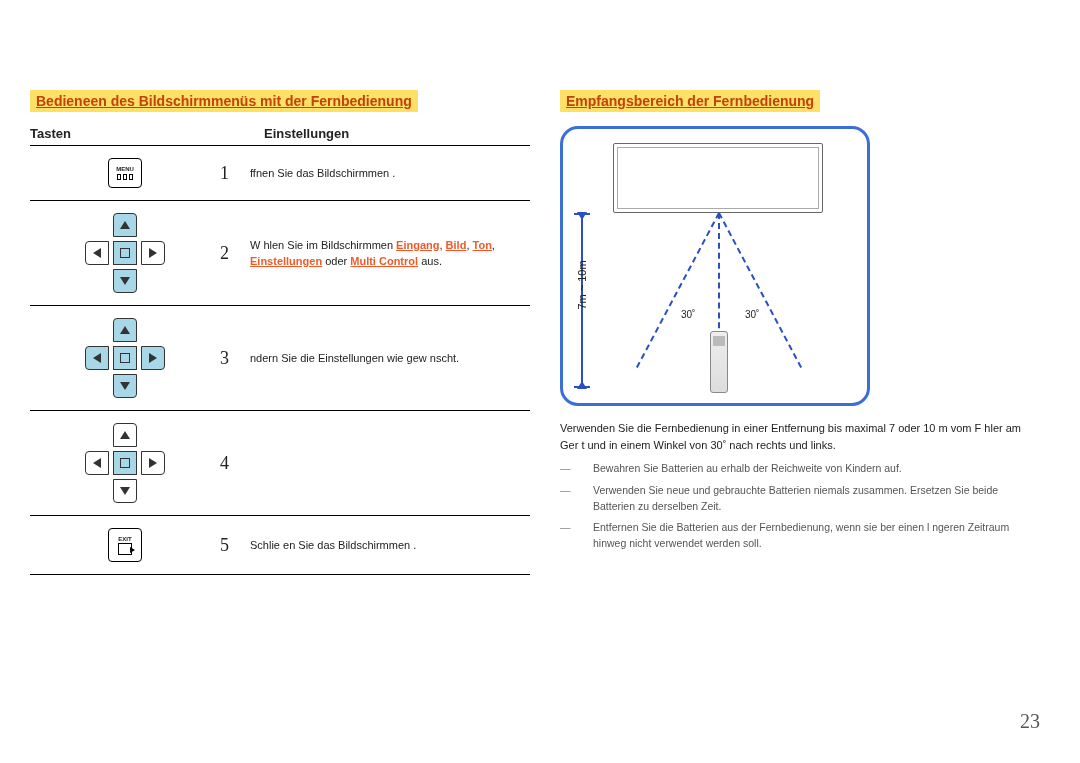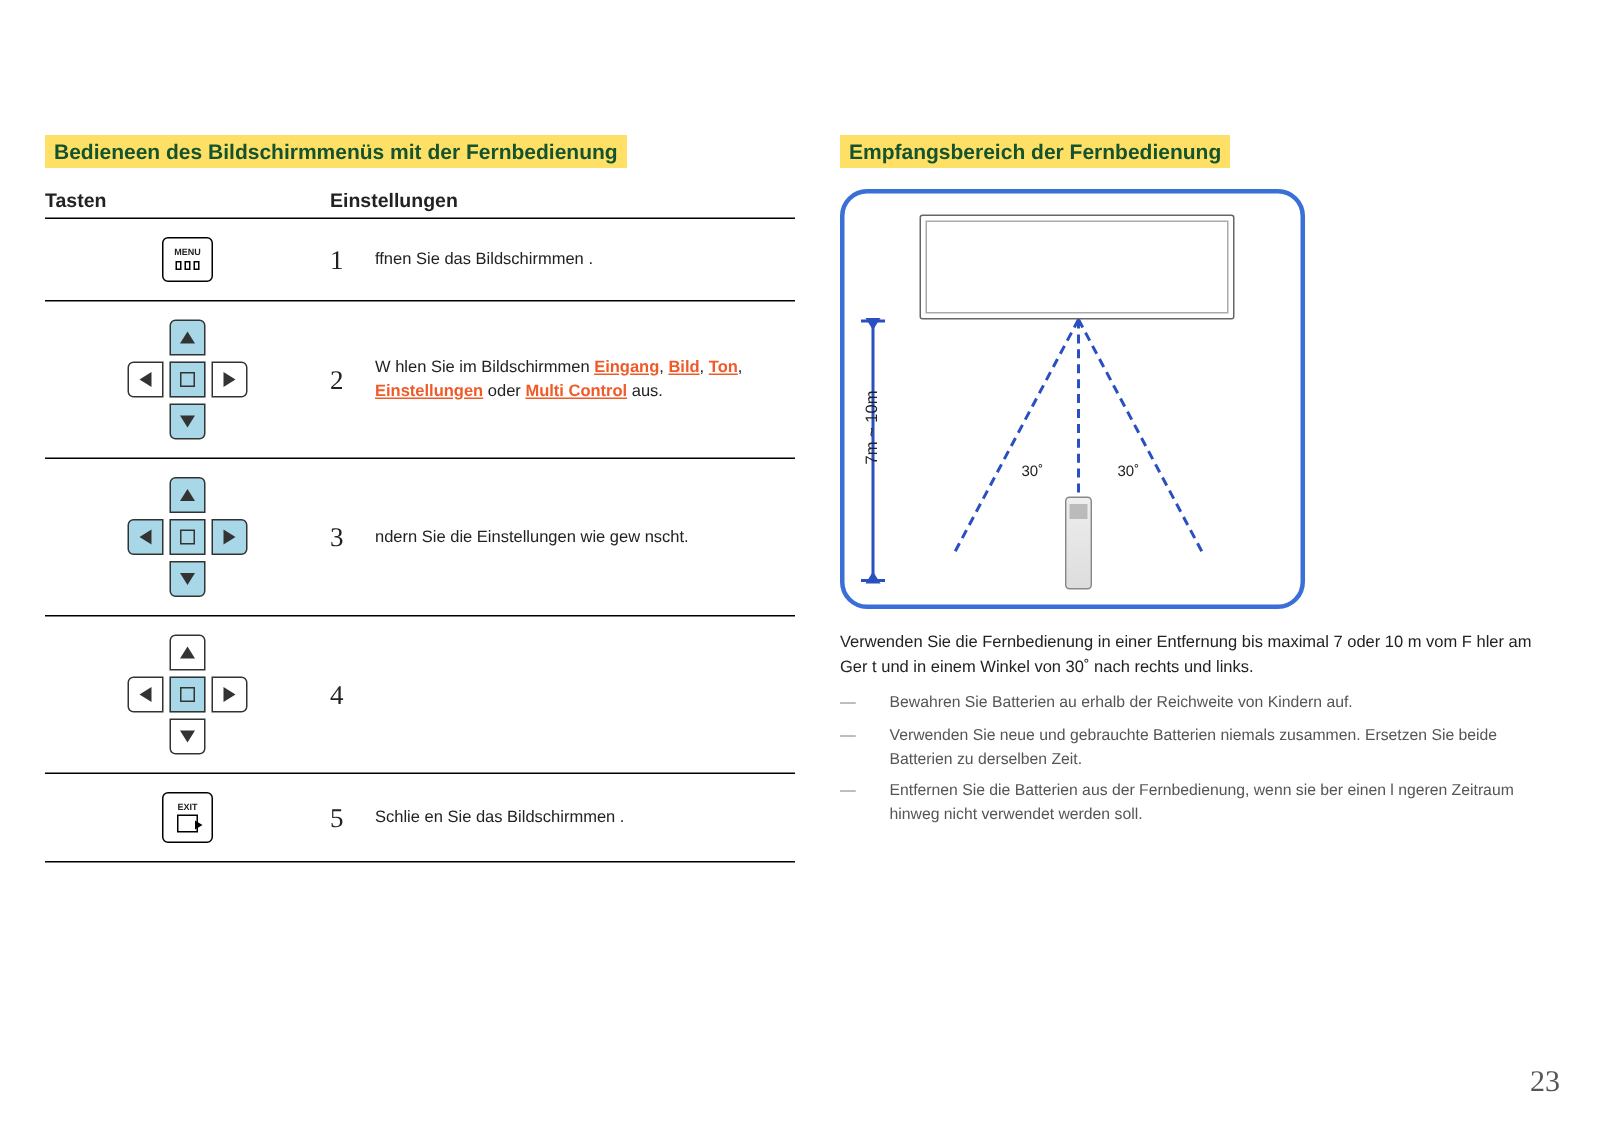"Bedieneen des Bildschirmmenüs mit der" .sec-title { color: #14532d -> #c2410c; text-decoration: none -> underline }
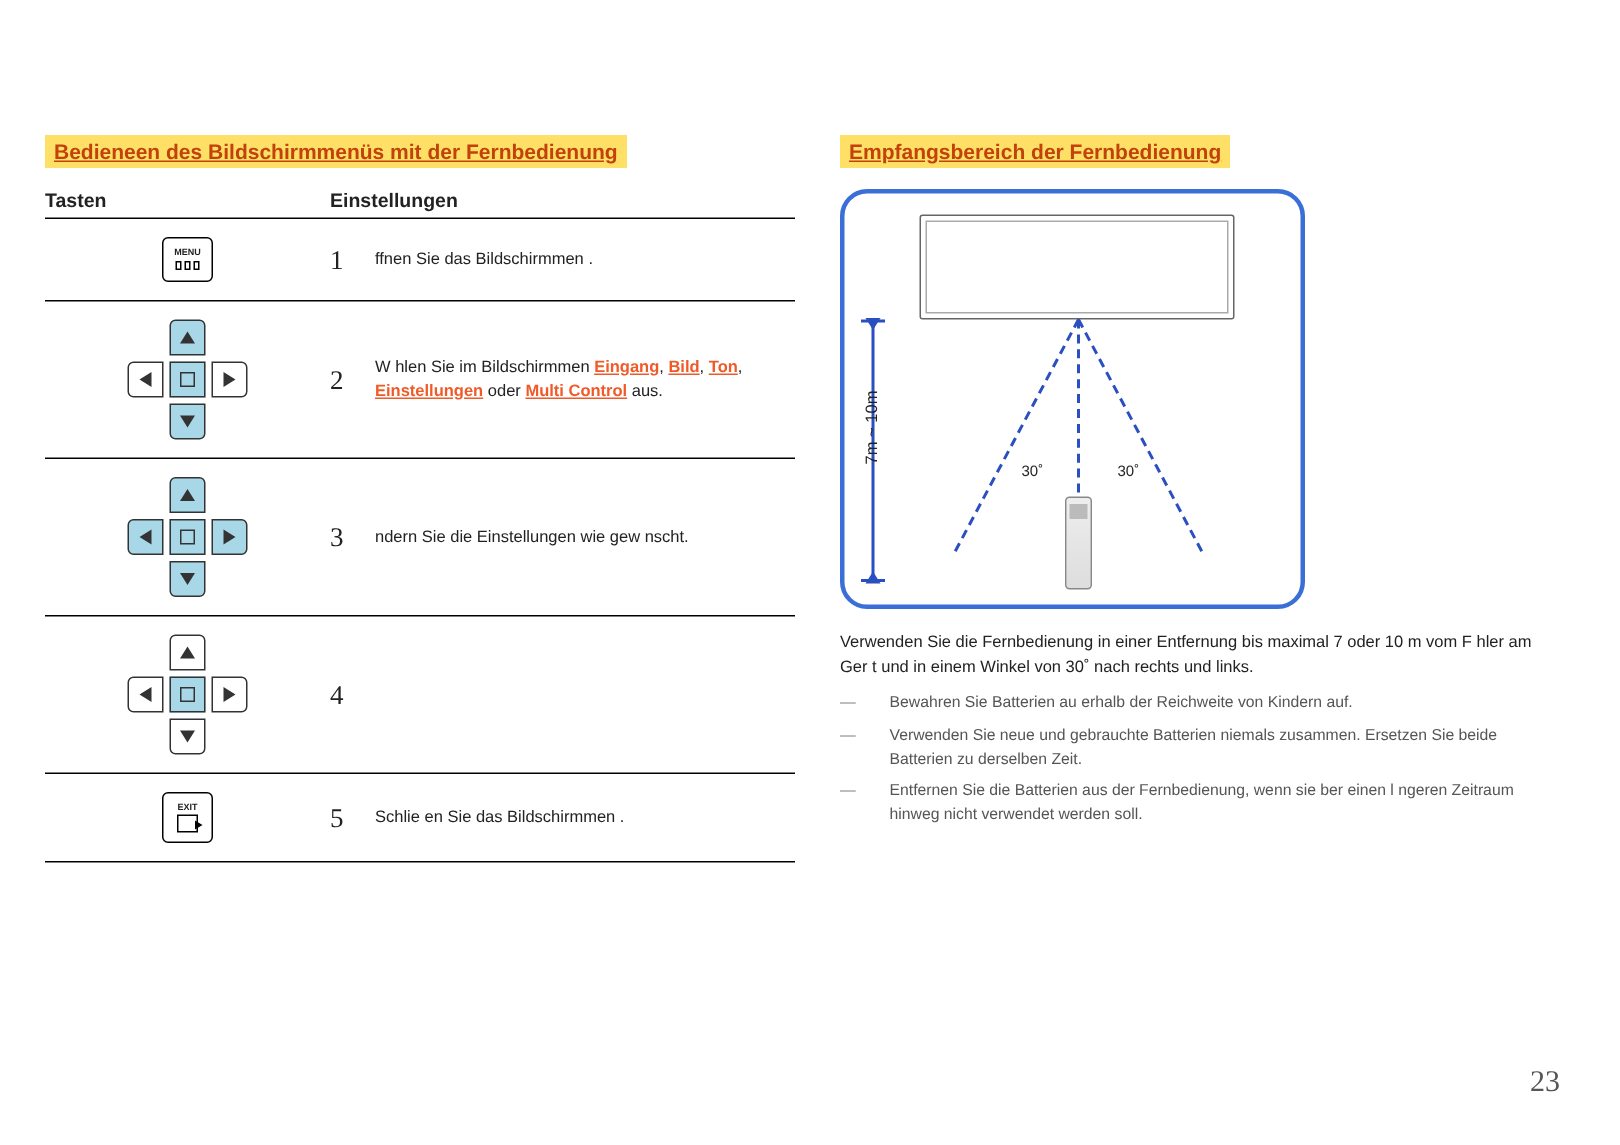"Tasten" .thead { gap: none -> 44px }
